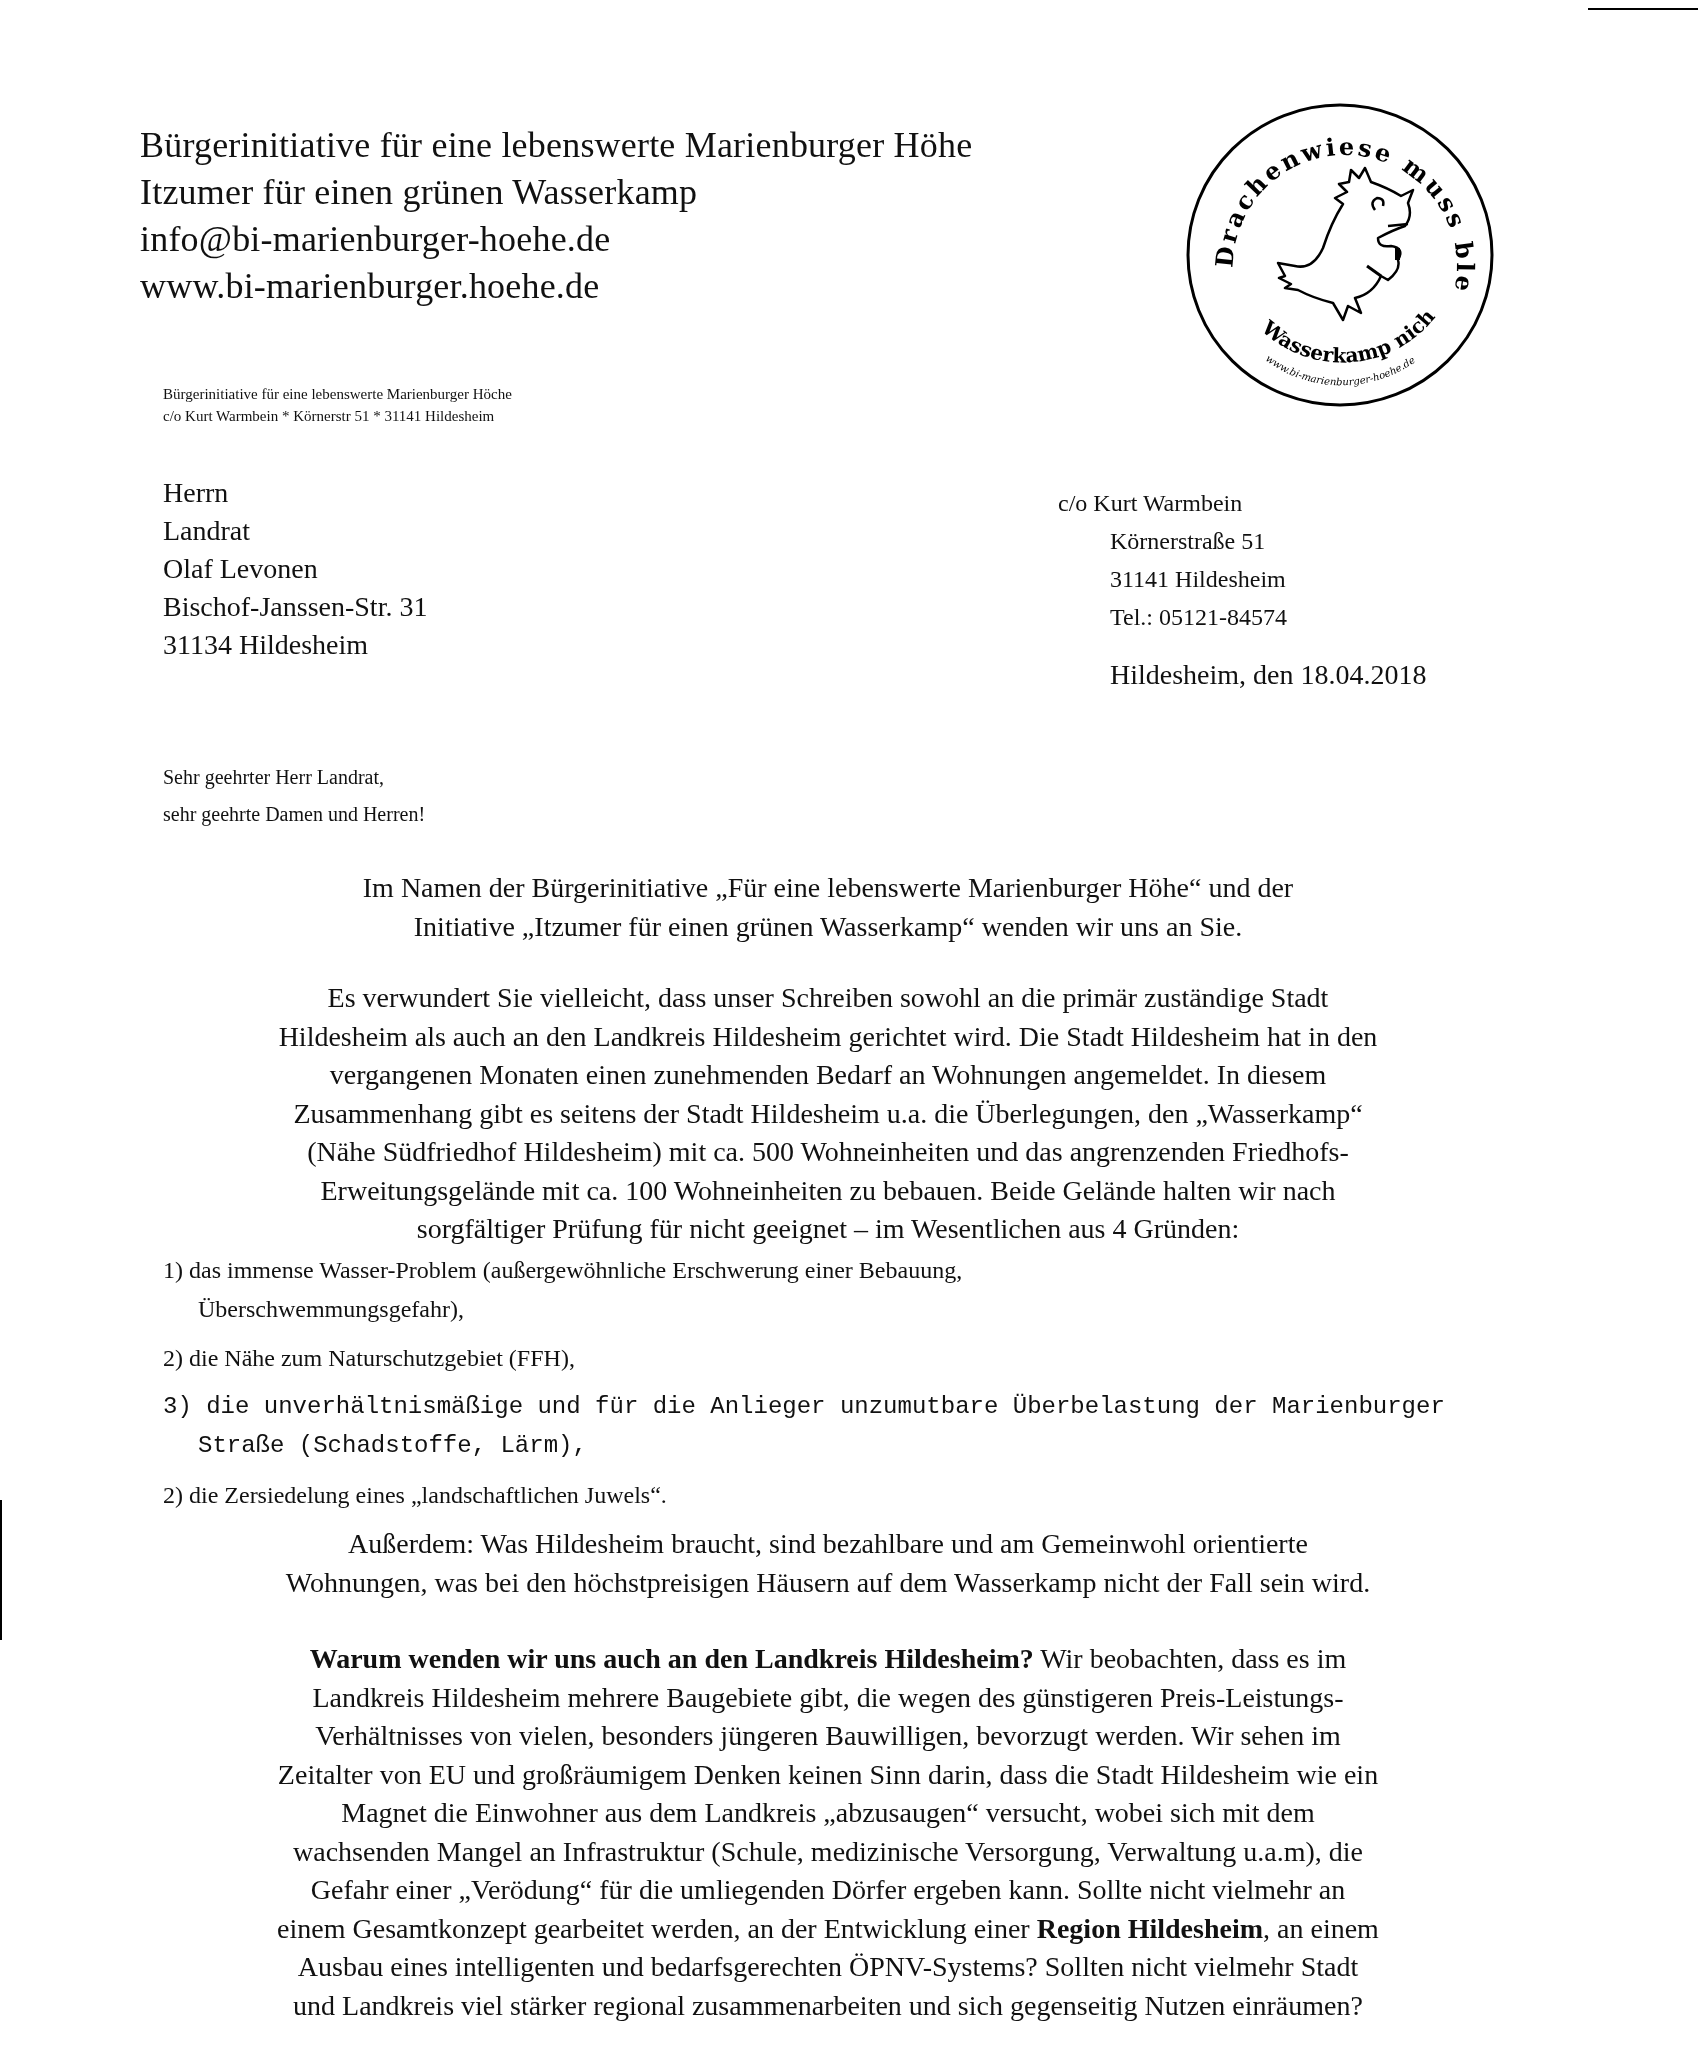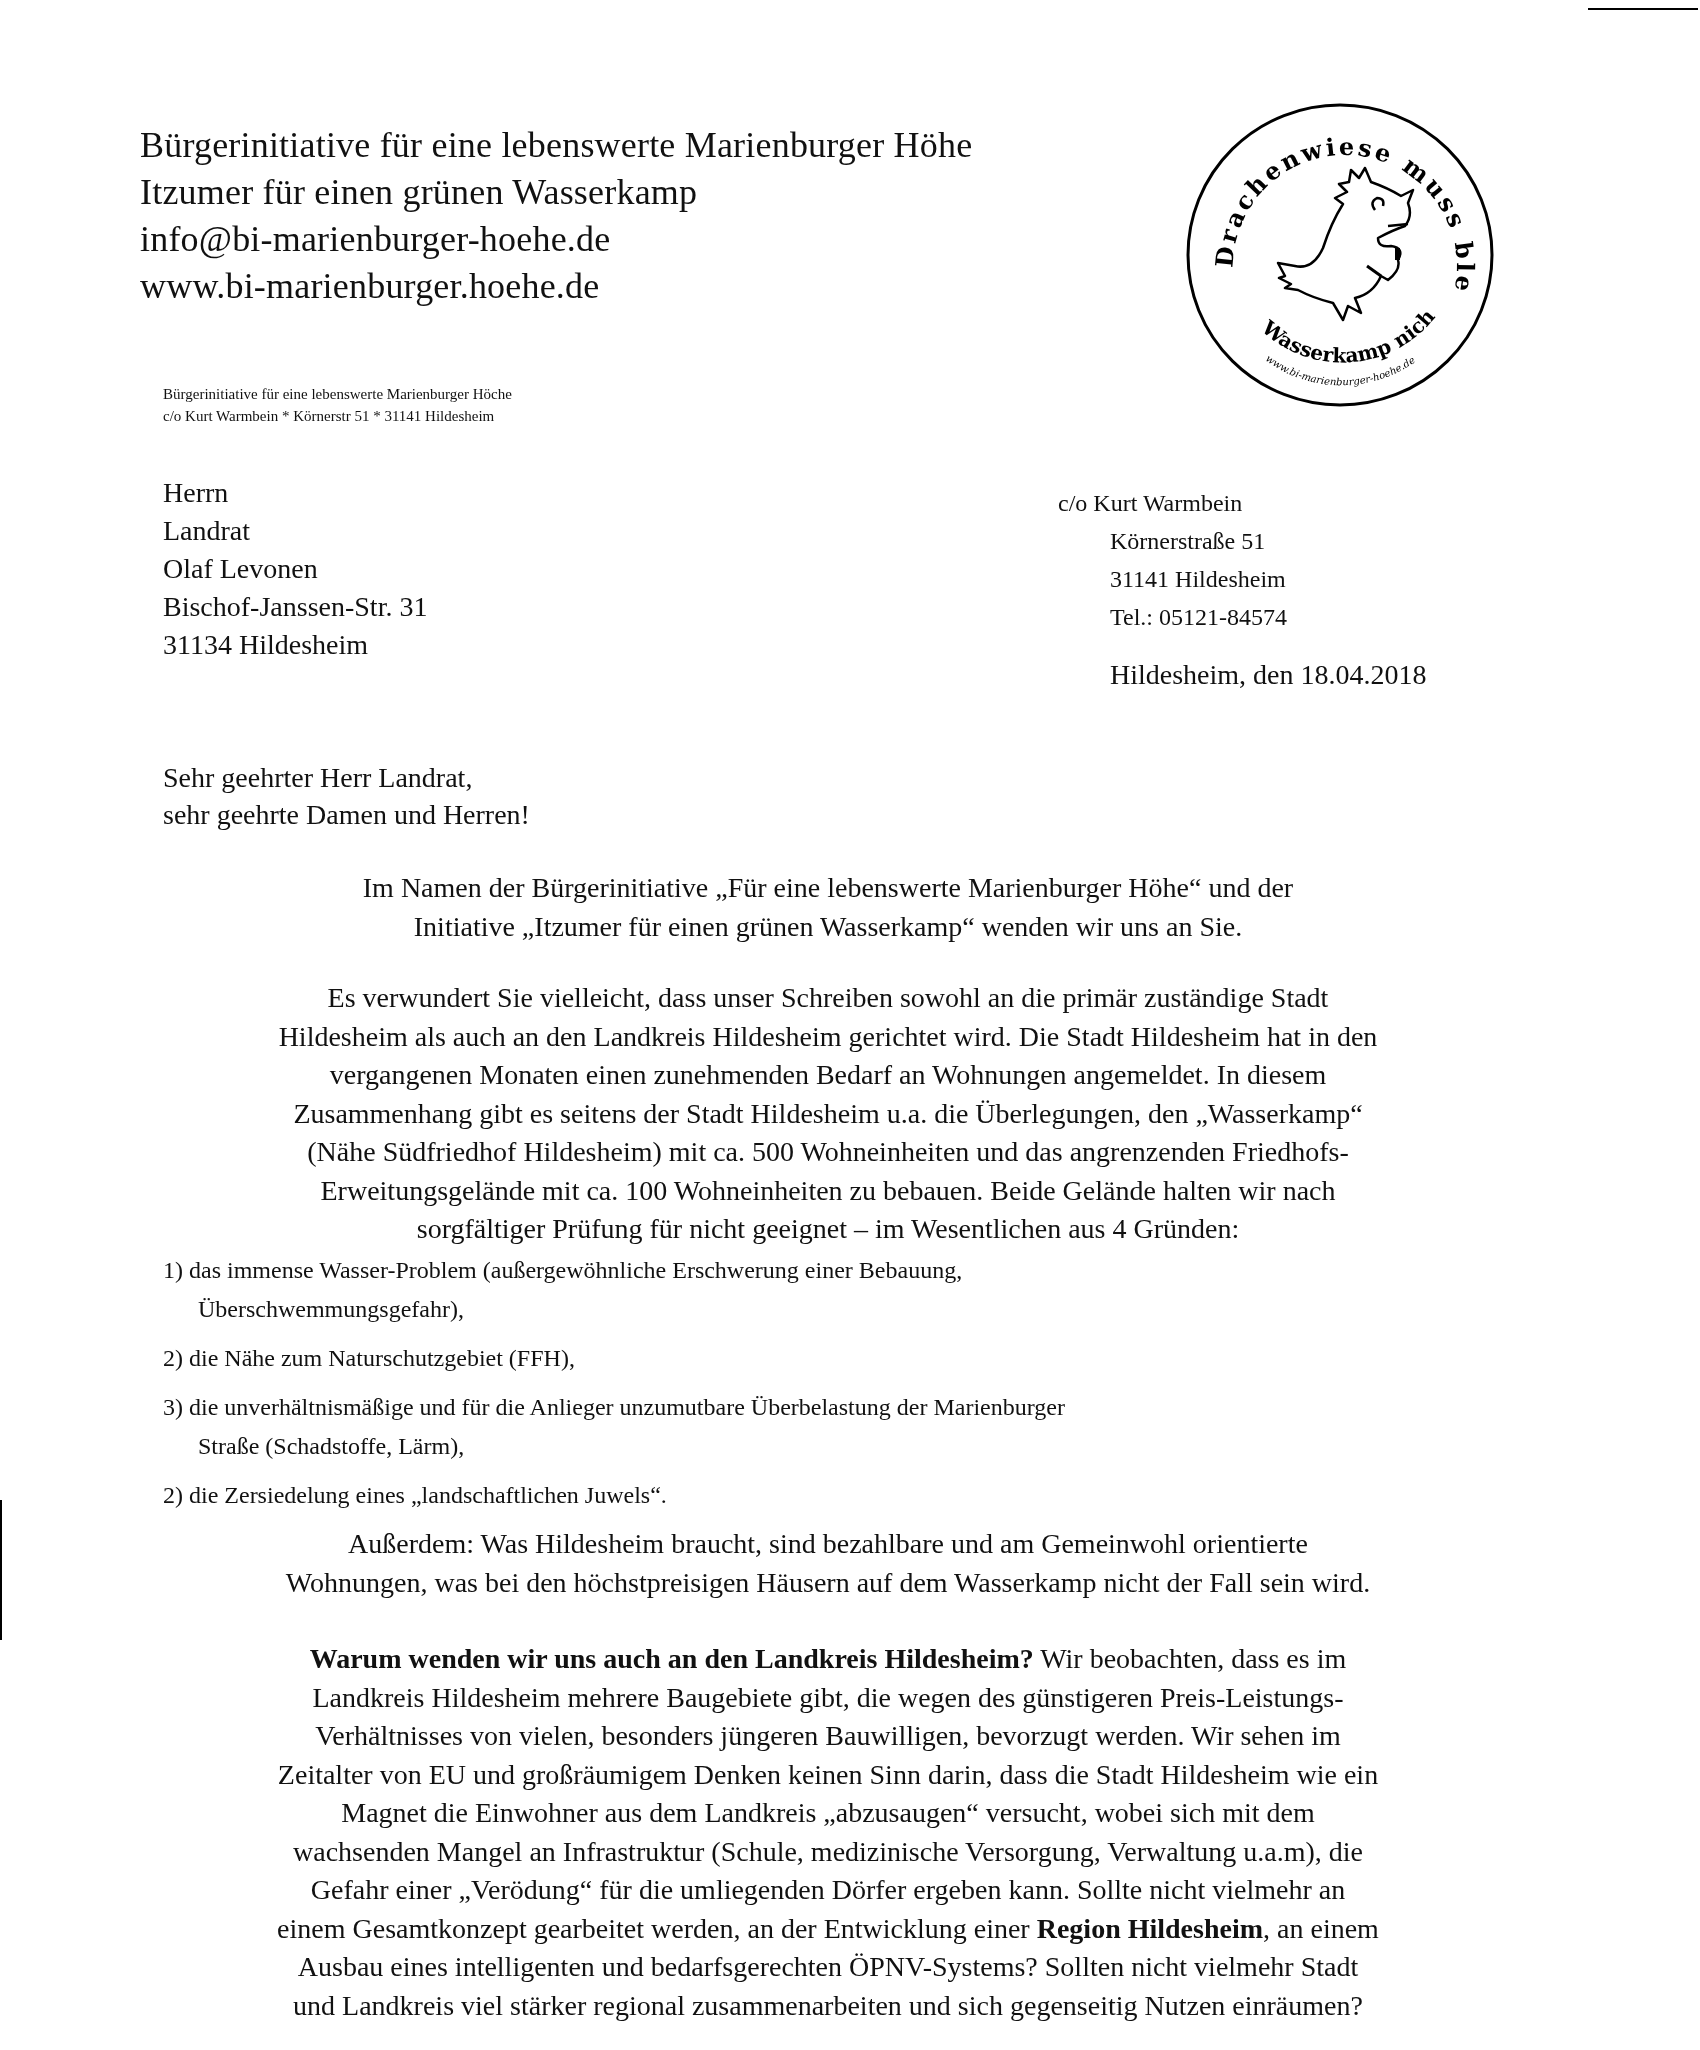"Sehr geehrter Herr Landrat," .salutation { font-size: 28px -> 20px }
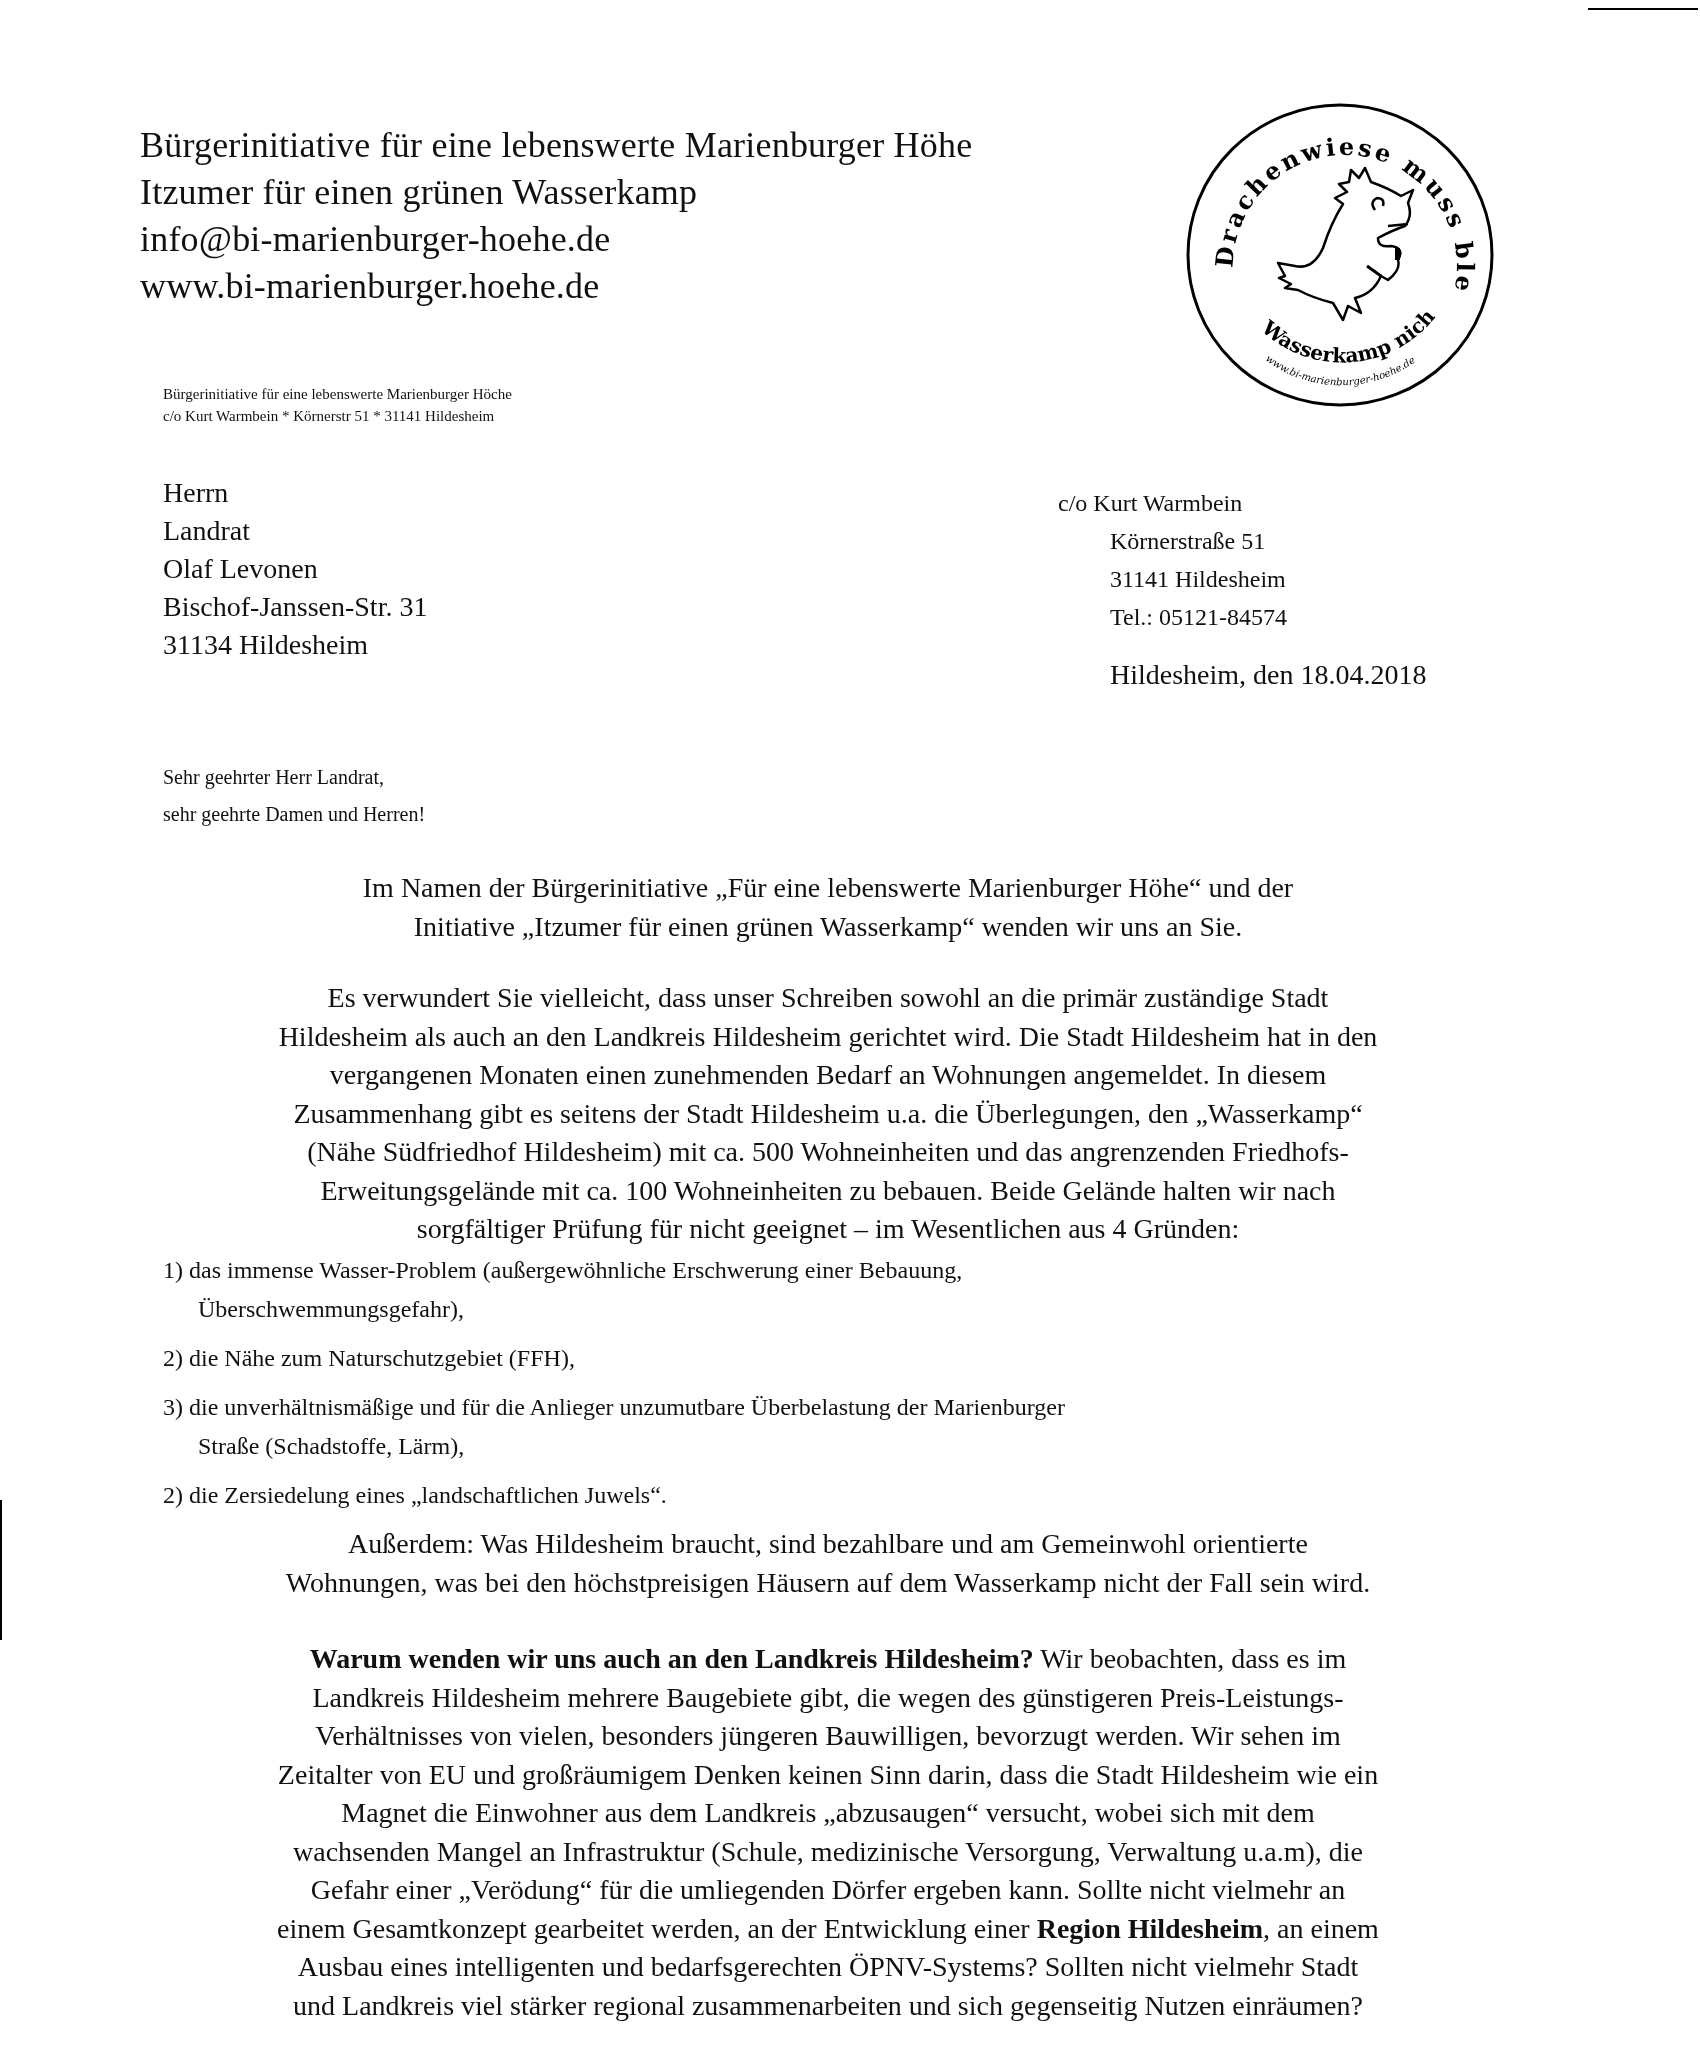"3) die unverhältnismäßige und für" div.abs { font-family: none -> Liberation Mono, monospace }
